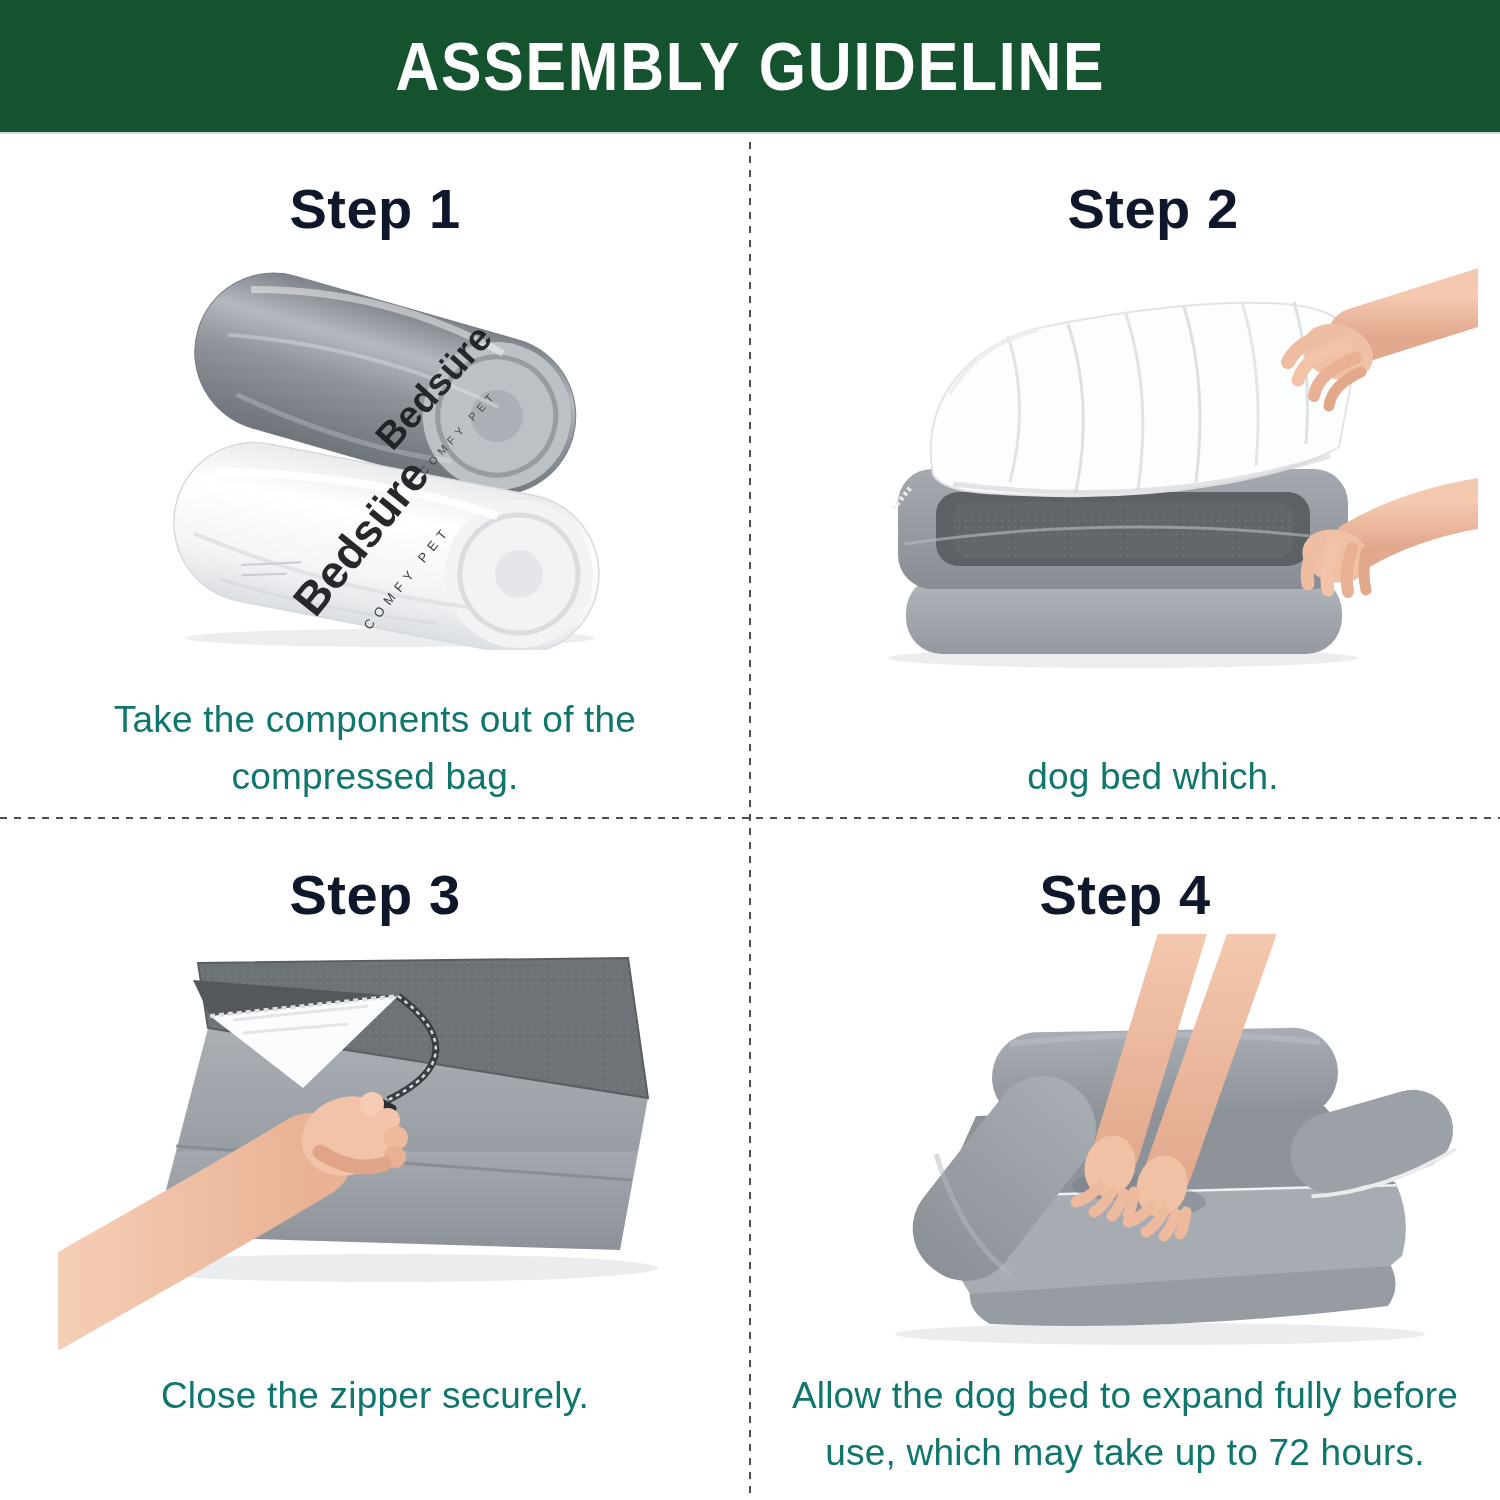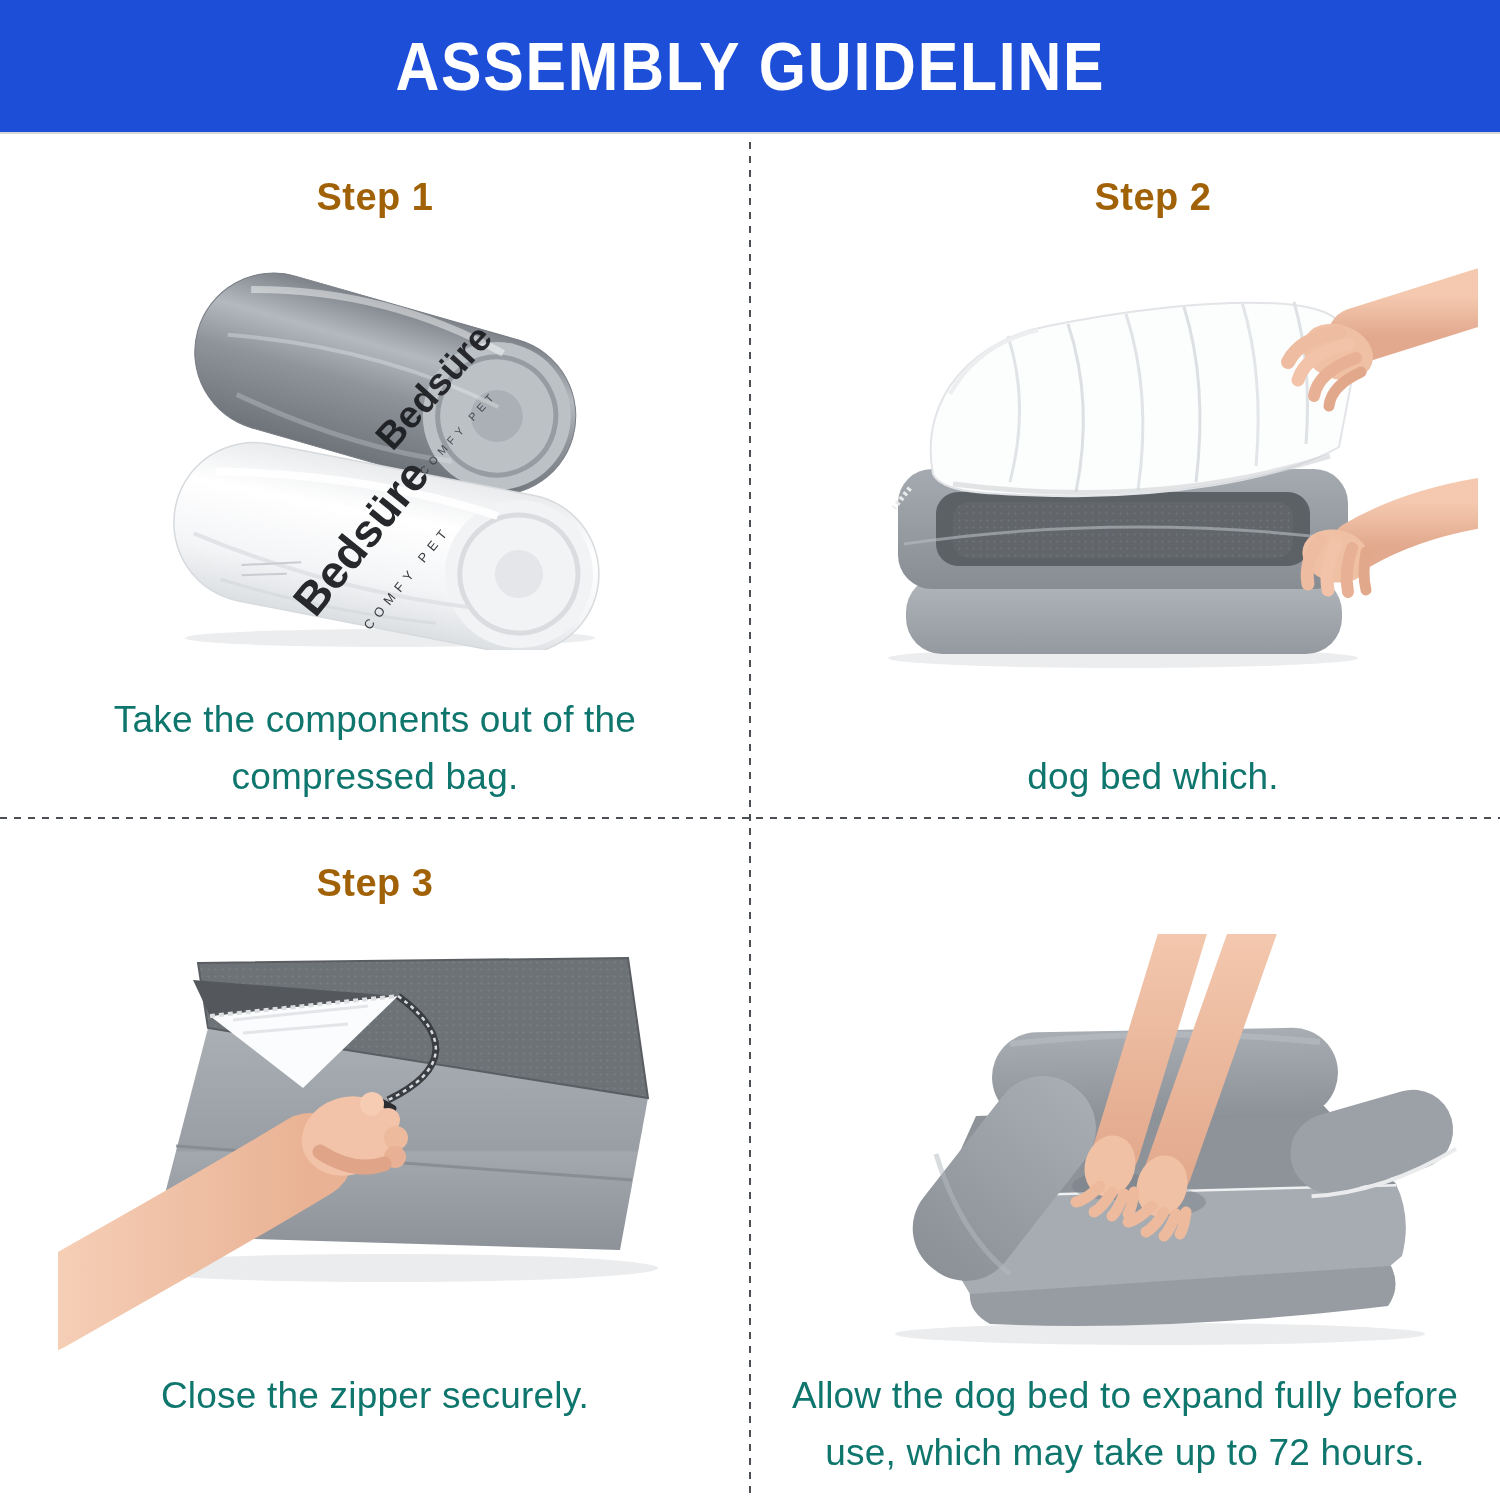"ASSEMBLY GUIDELINE" .header { background: #1d4ed8 -> #14532d }
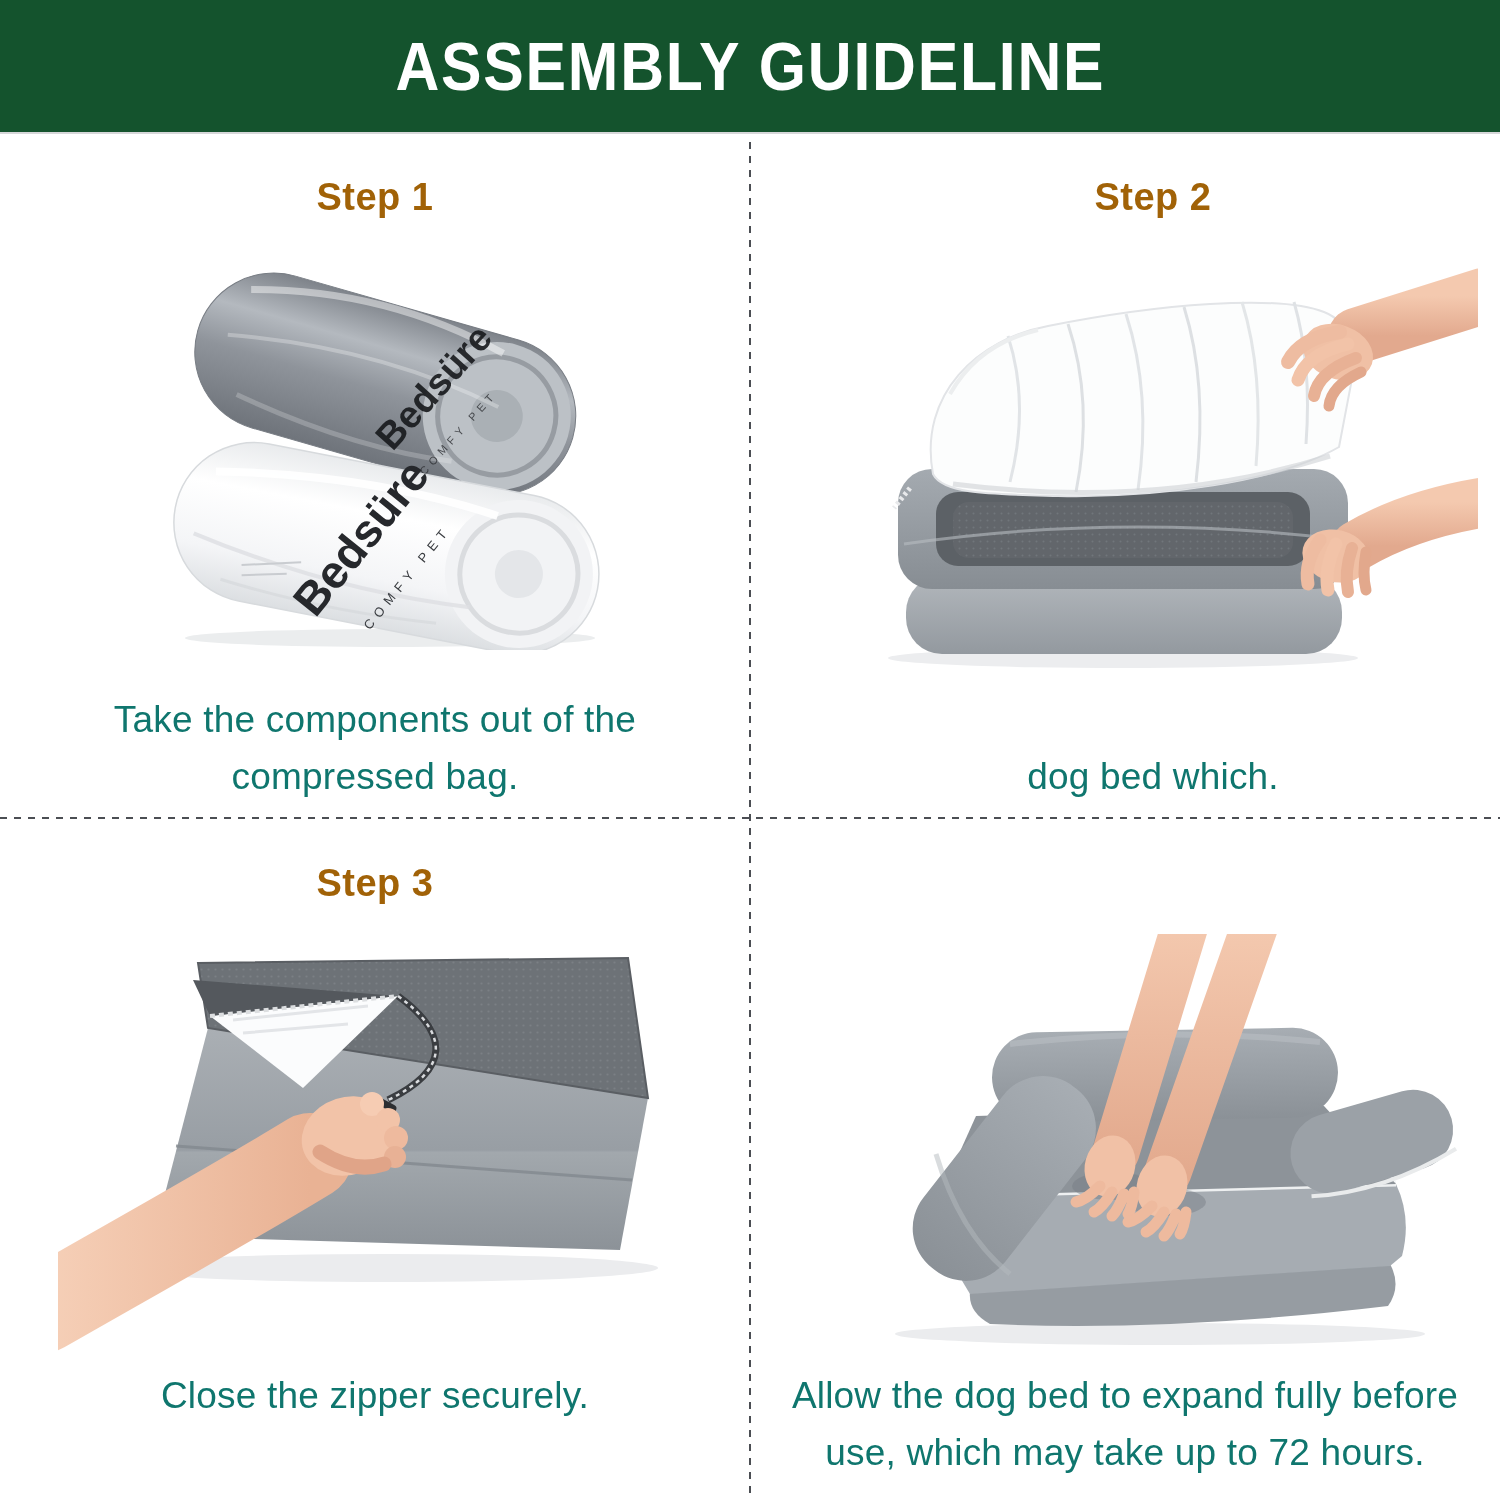"Step 1" .step-title { color: #a16207 -> #0f172a; font-size: 38px -> 56px }
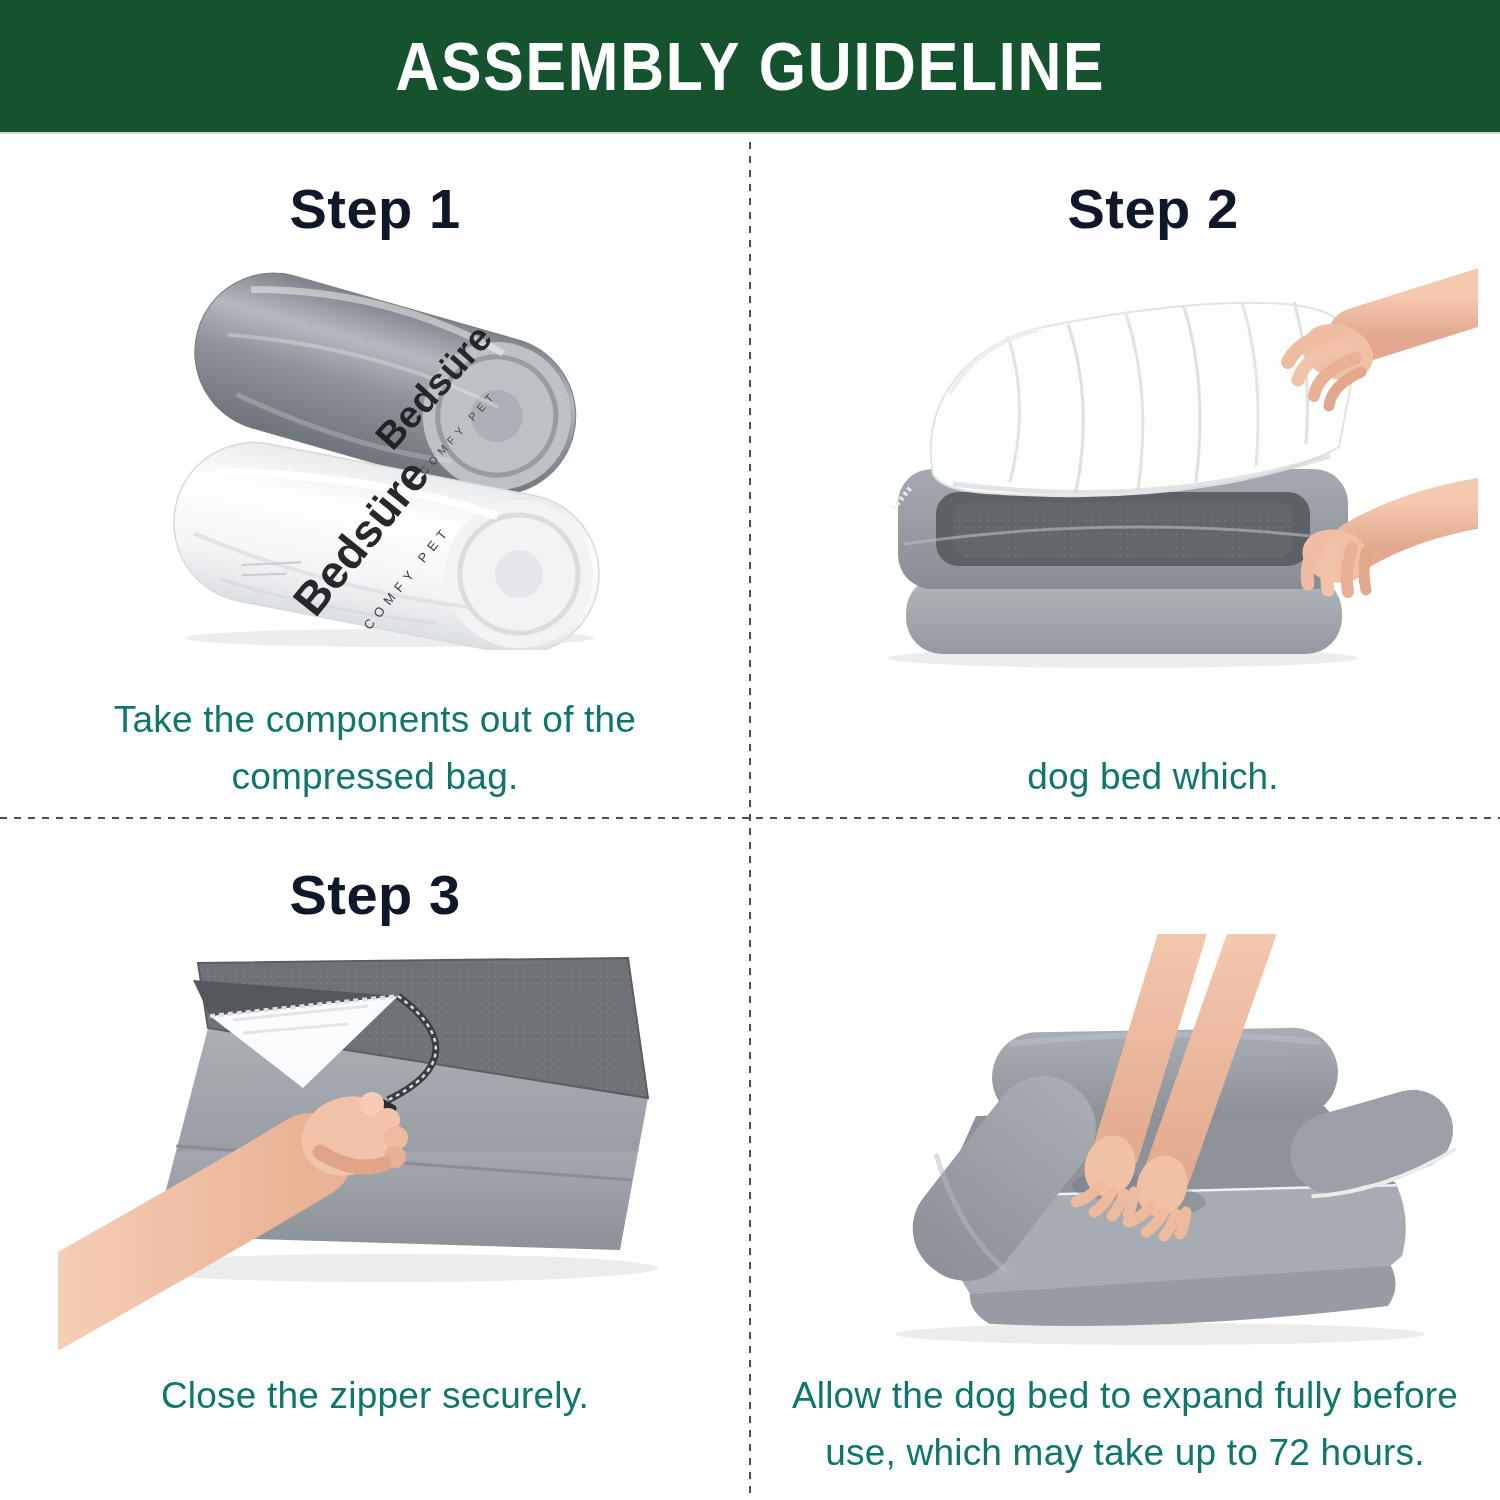"Step 4" h2.step-title { html: none -> <h2>Step 4</h2> }
